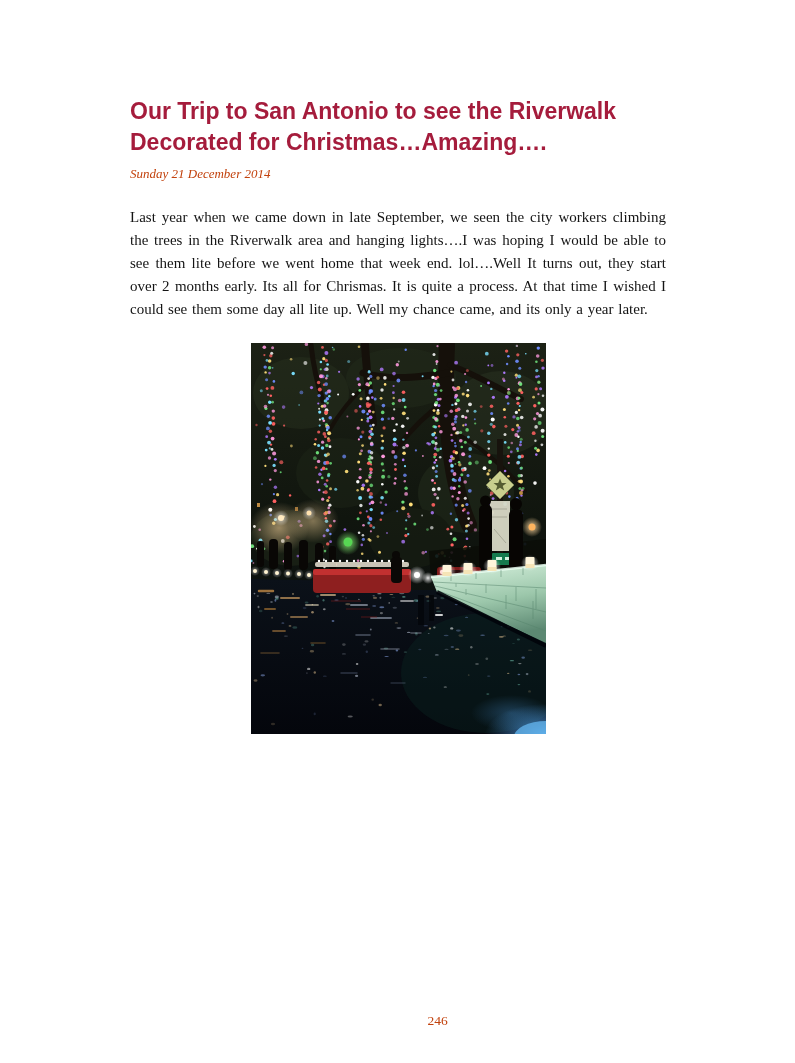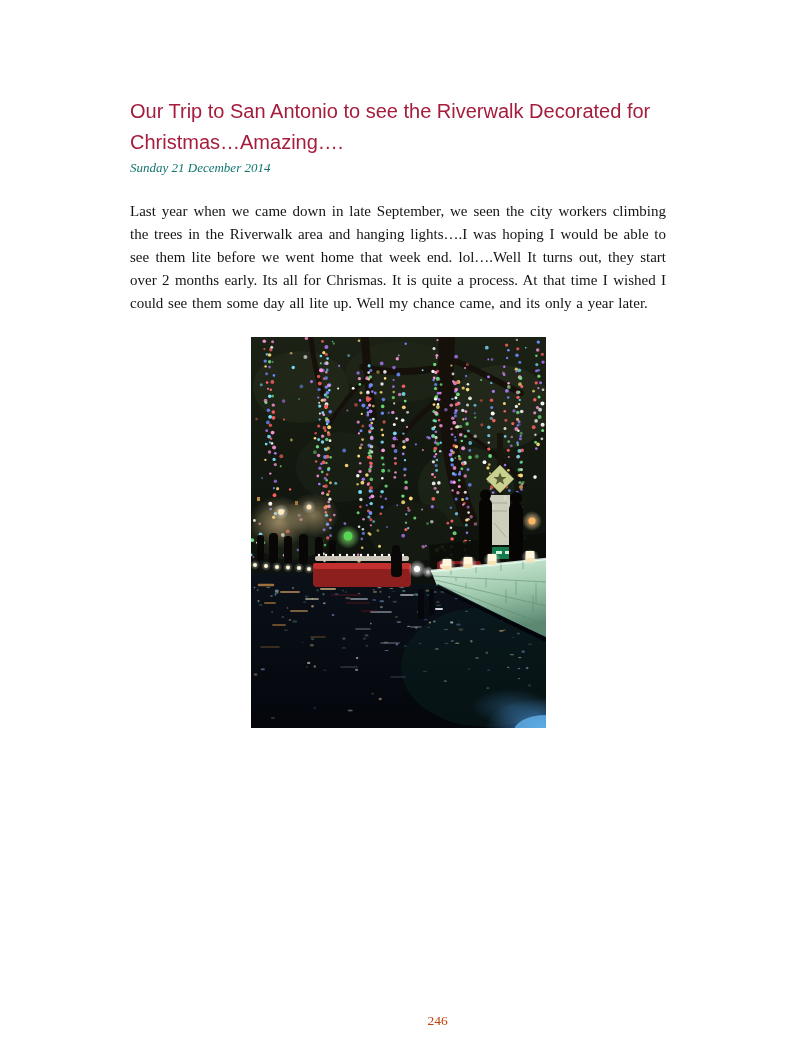"Our Trip to San Antonio" .title { font-size: 20px -> 23px; font-weight: normal -> bold }
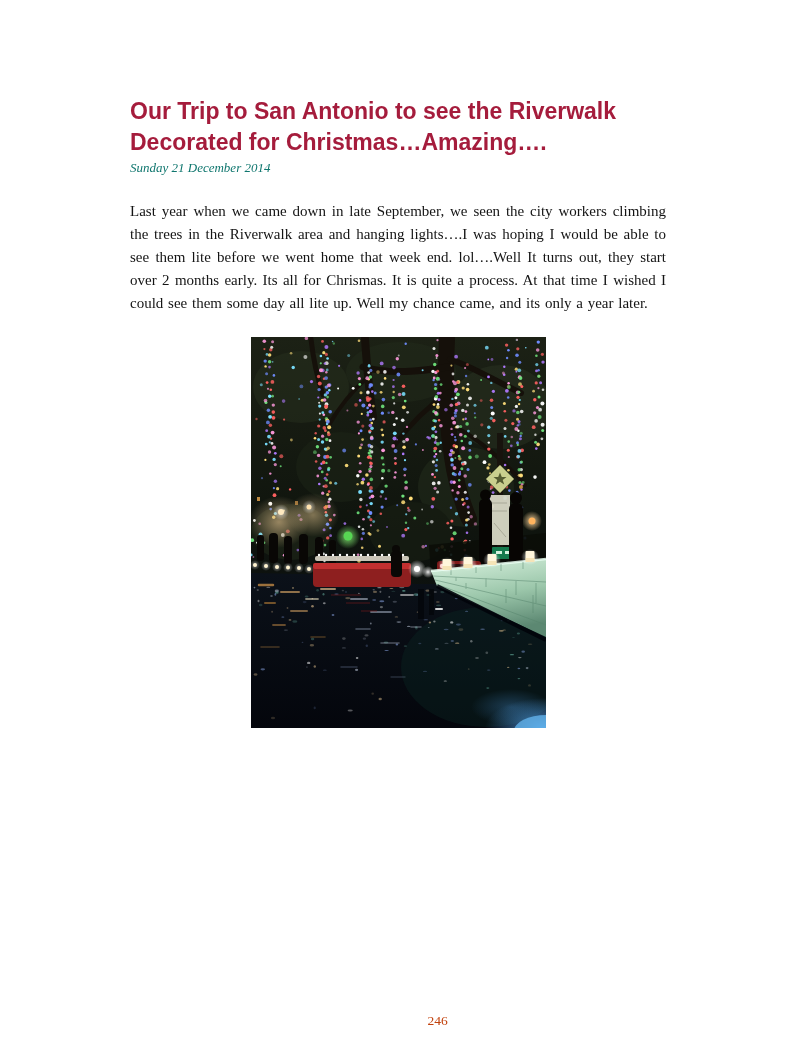"Sunday 21 December 2014" .date { color: #0f766e -> #c2410c; margin-top: 1px -> 7px }
